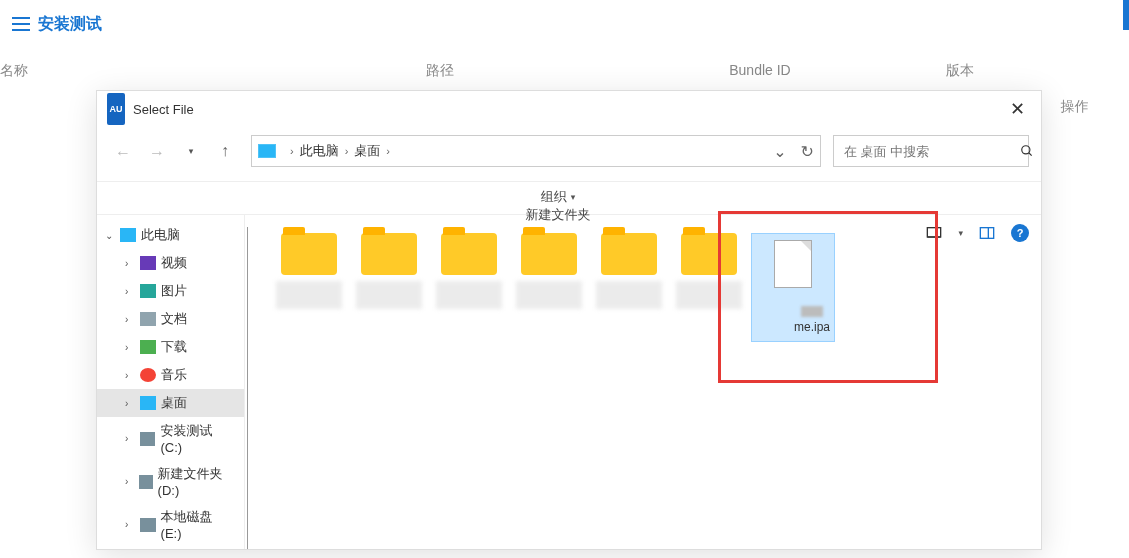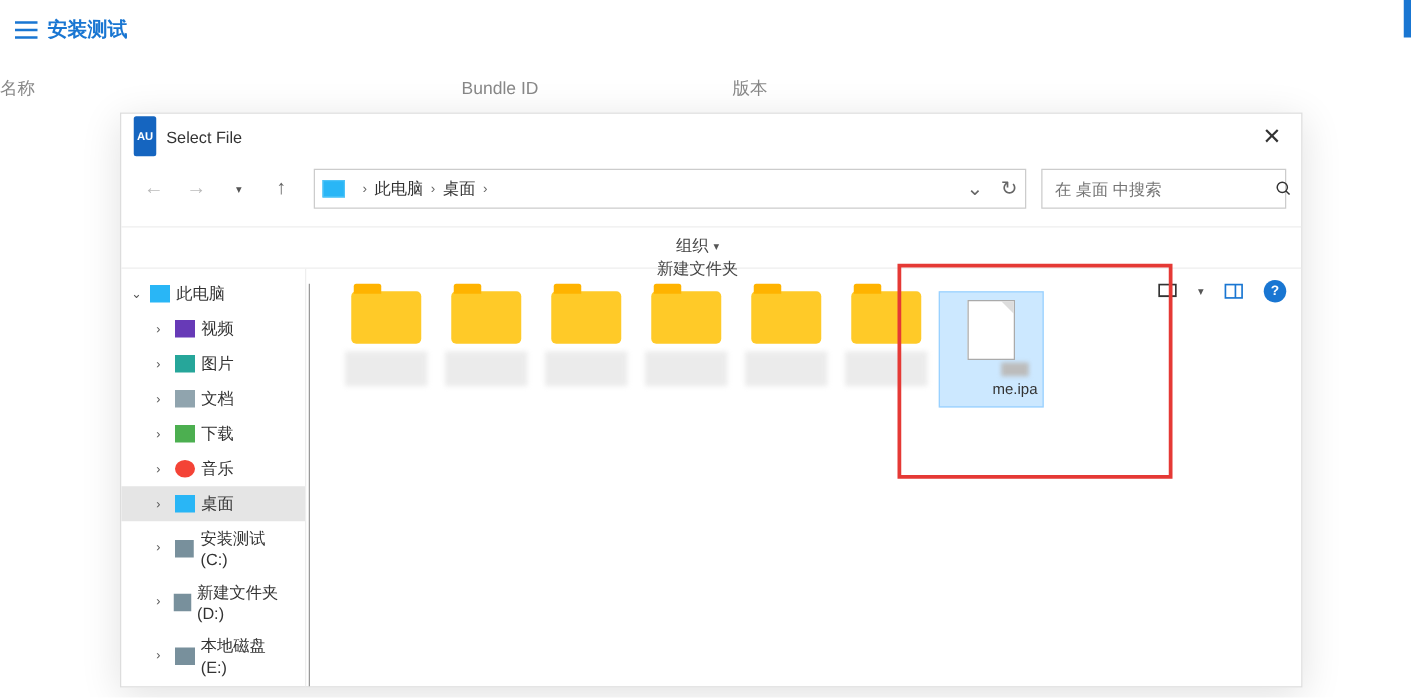"路径" div.col-path { html: none -> <div>路径</div> }
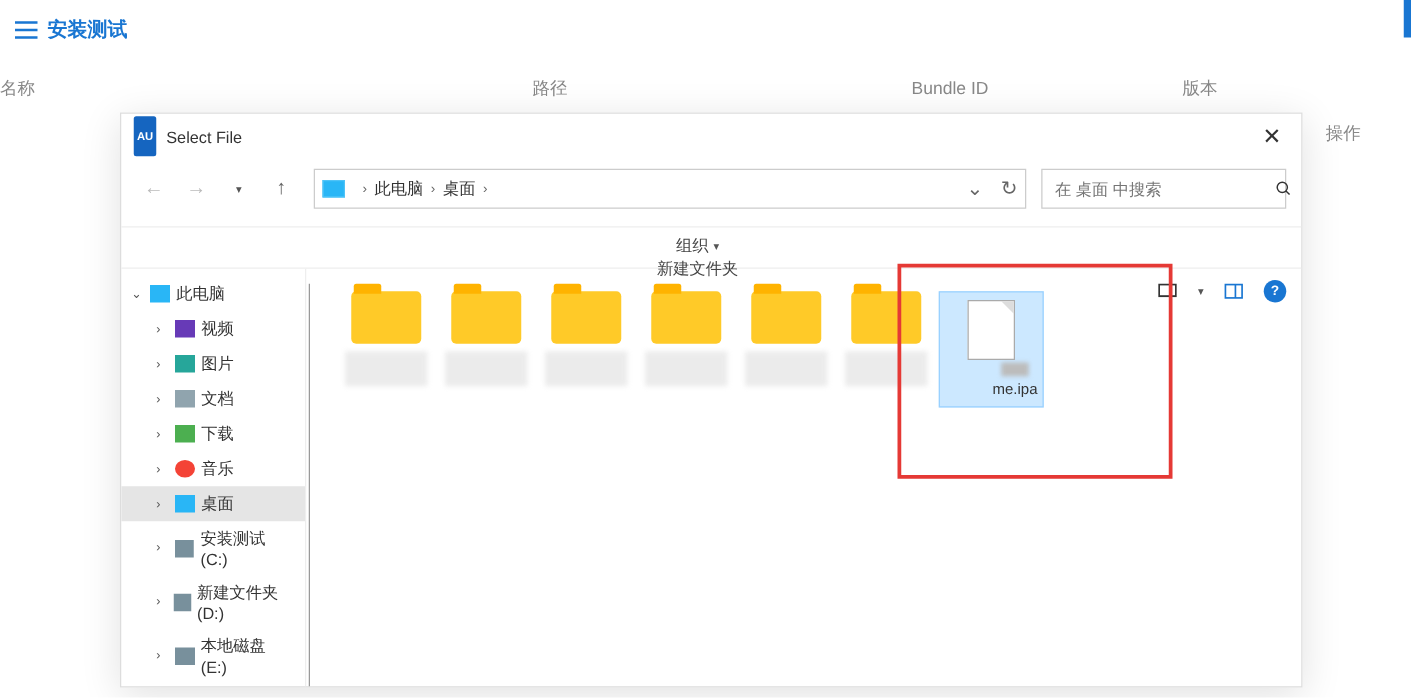"me.ipa" .ipa-name { margin-top: 0 -> 16px }
